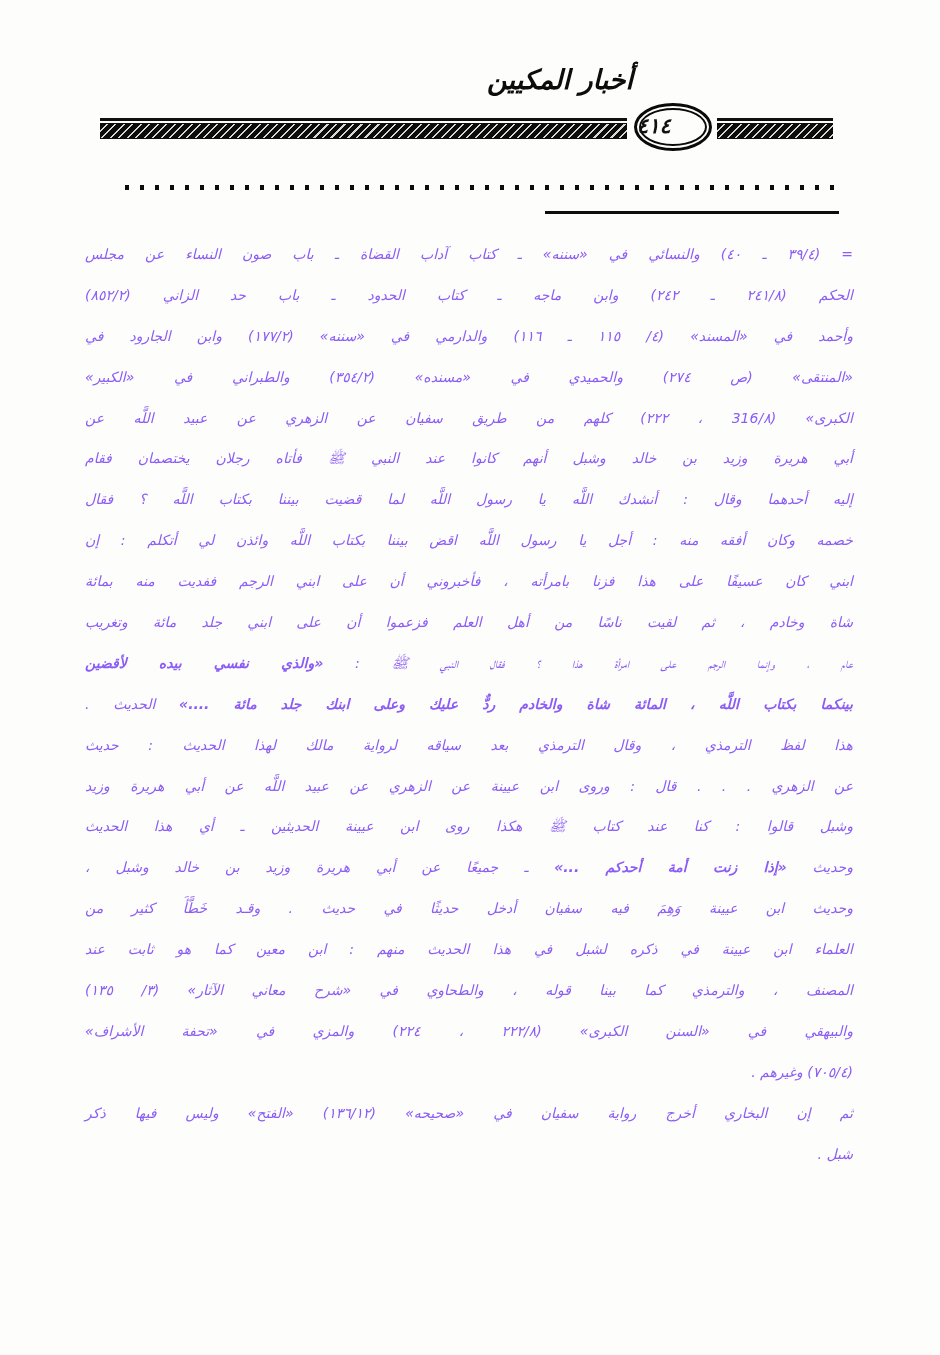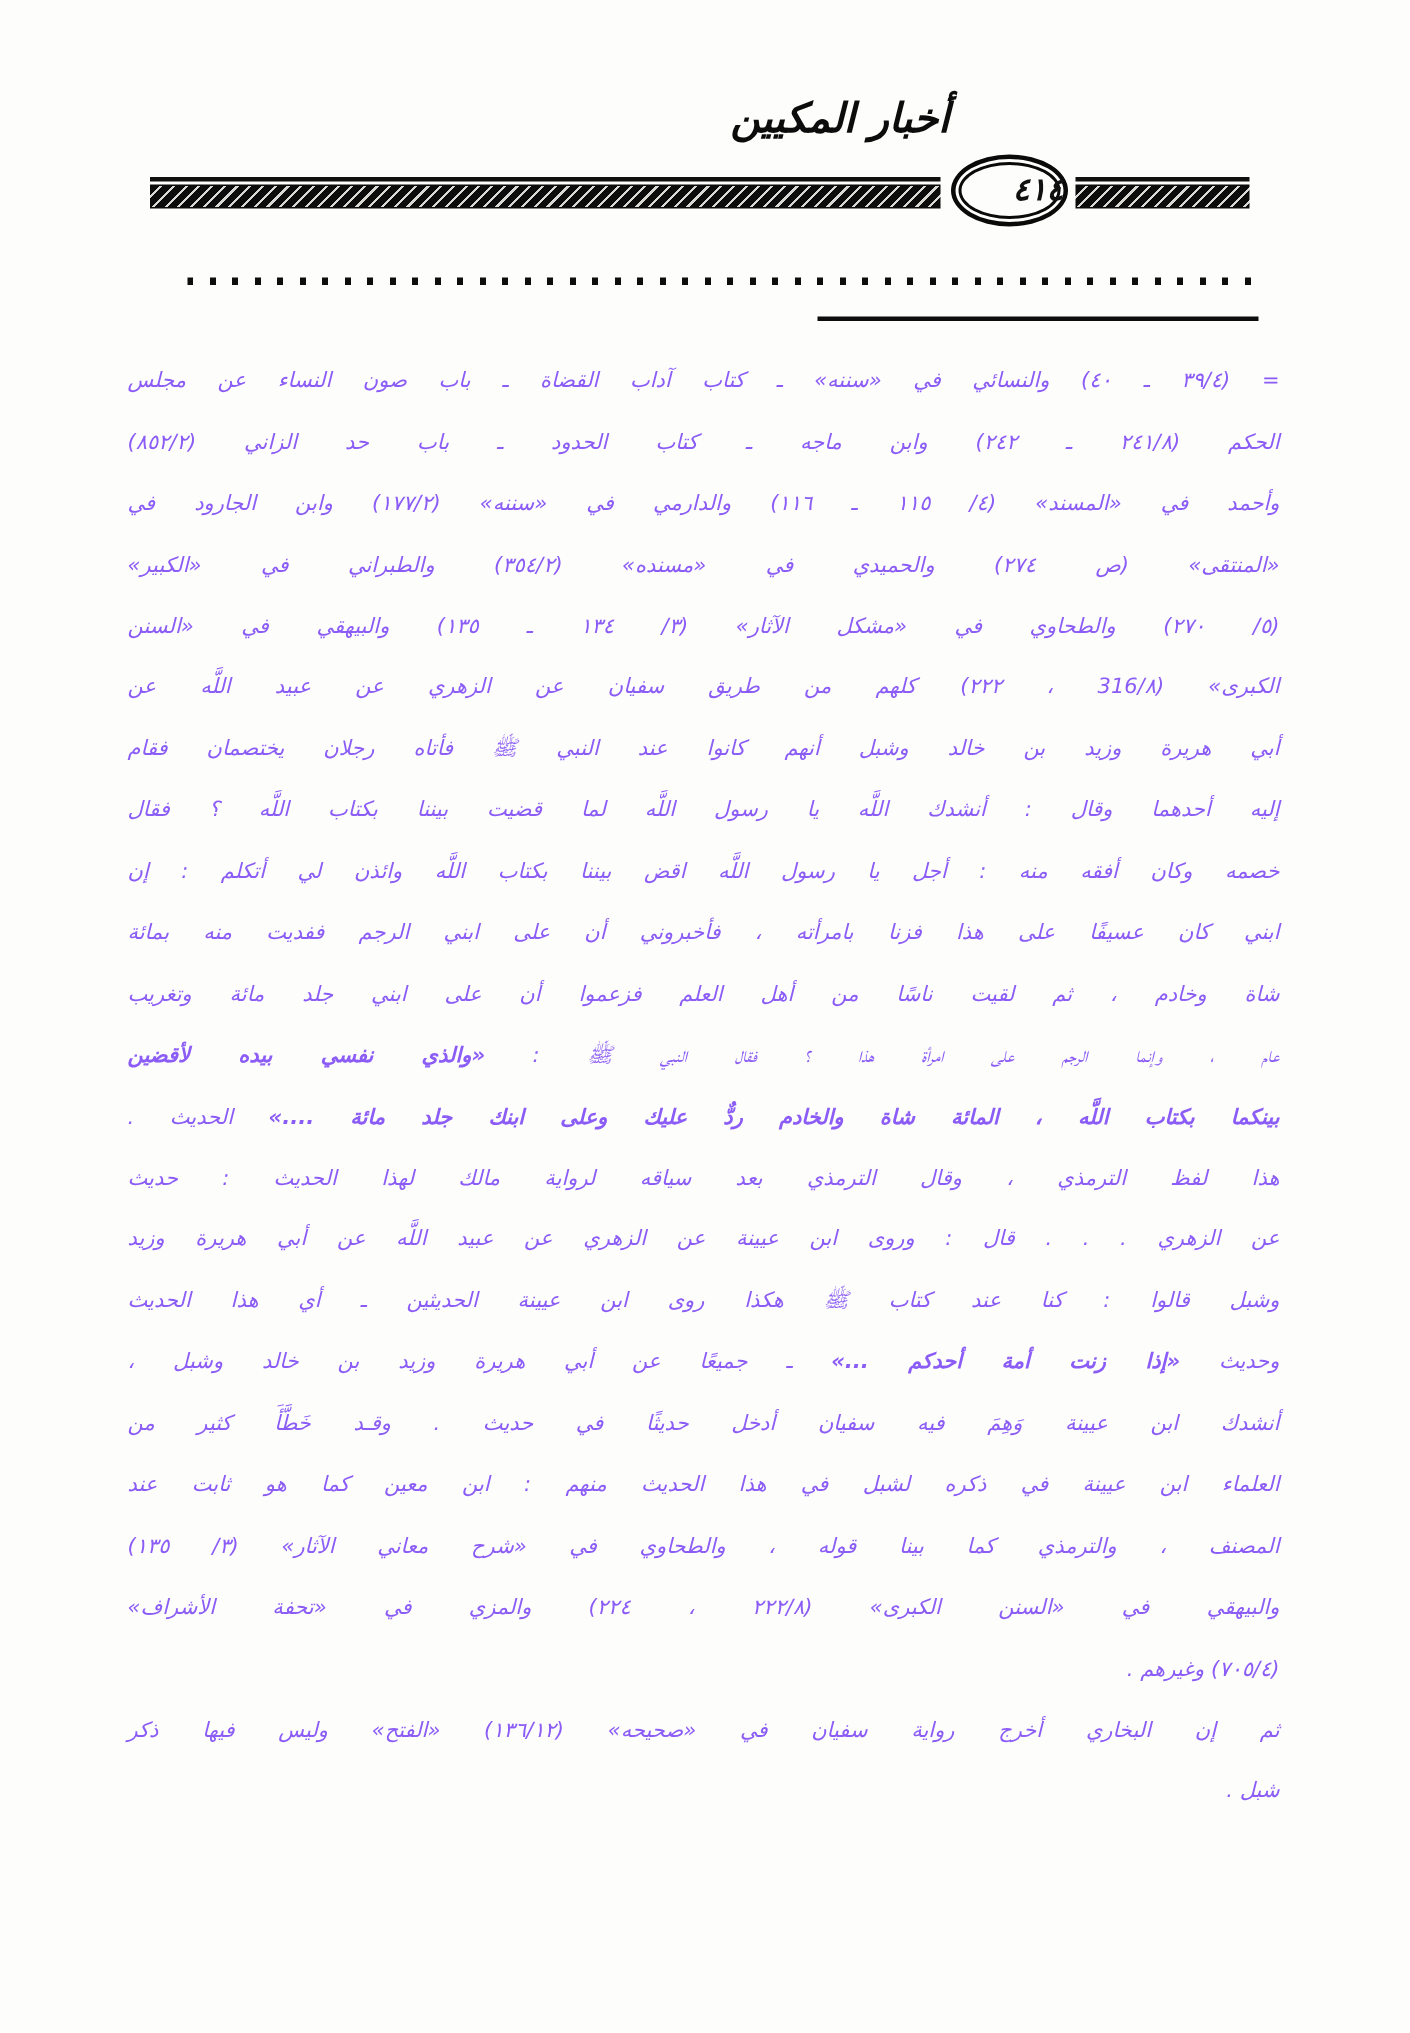"٤١٤" .page-badge { justify-content: flex-start -> flex-end }
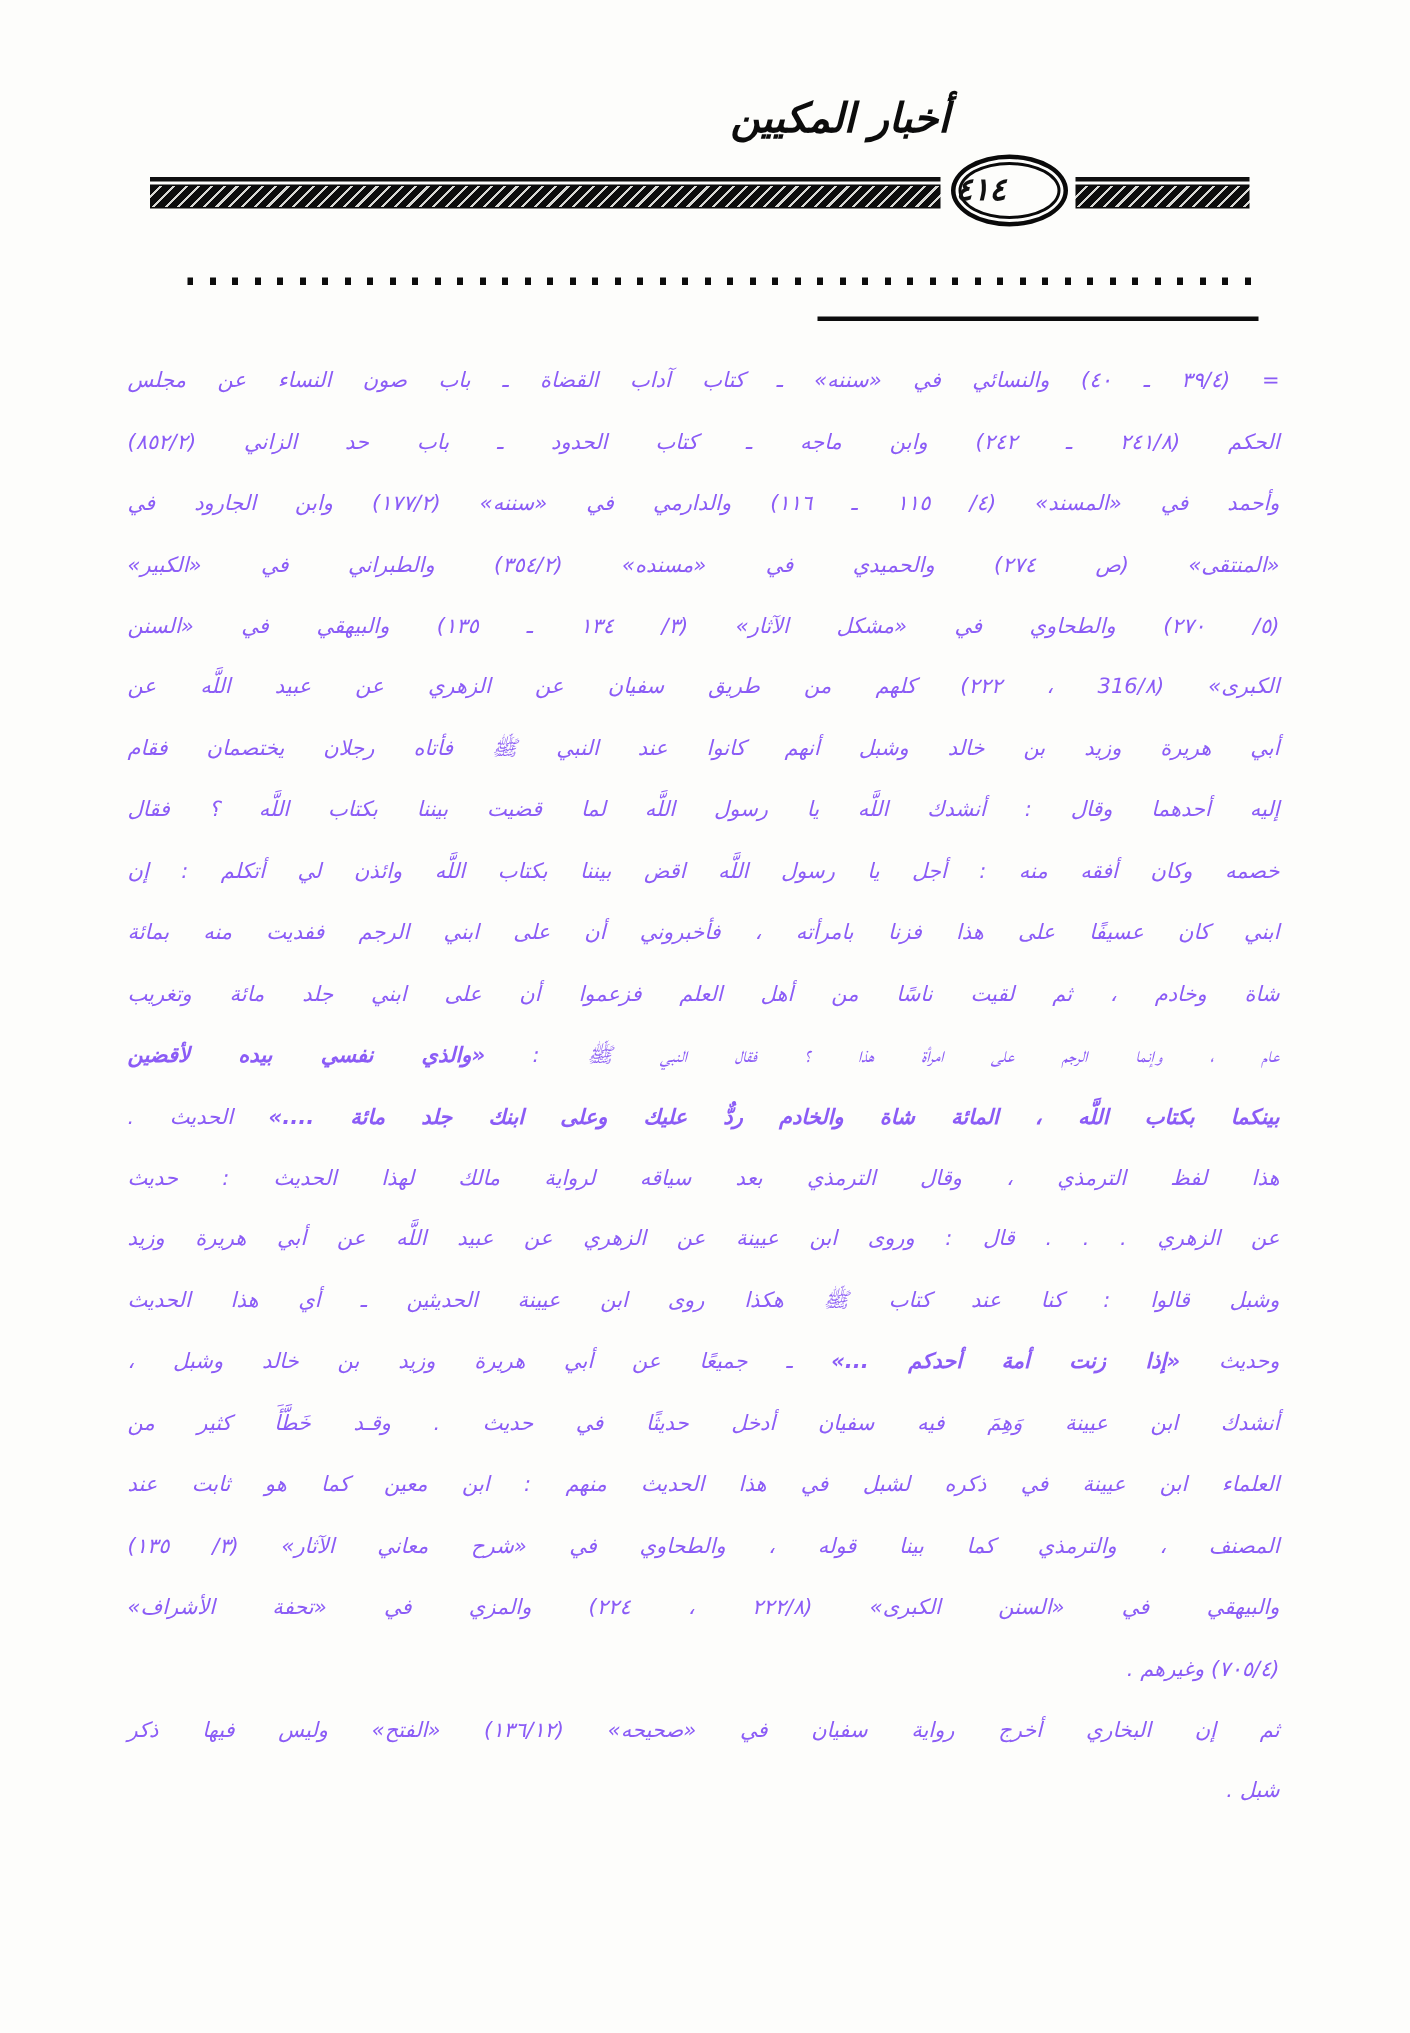"(٥/ ٢٧٠) والطحاوي في «مشكل" div.fn-line { html: <div><span>(٥/ ٢٧٠) والطحاوي في «مشكل الآثار» (٣/ ١٣٤ ـ ١٣٥) والبيهقي في «السنن</span></div> -> none }
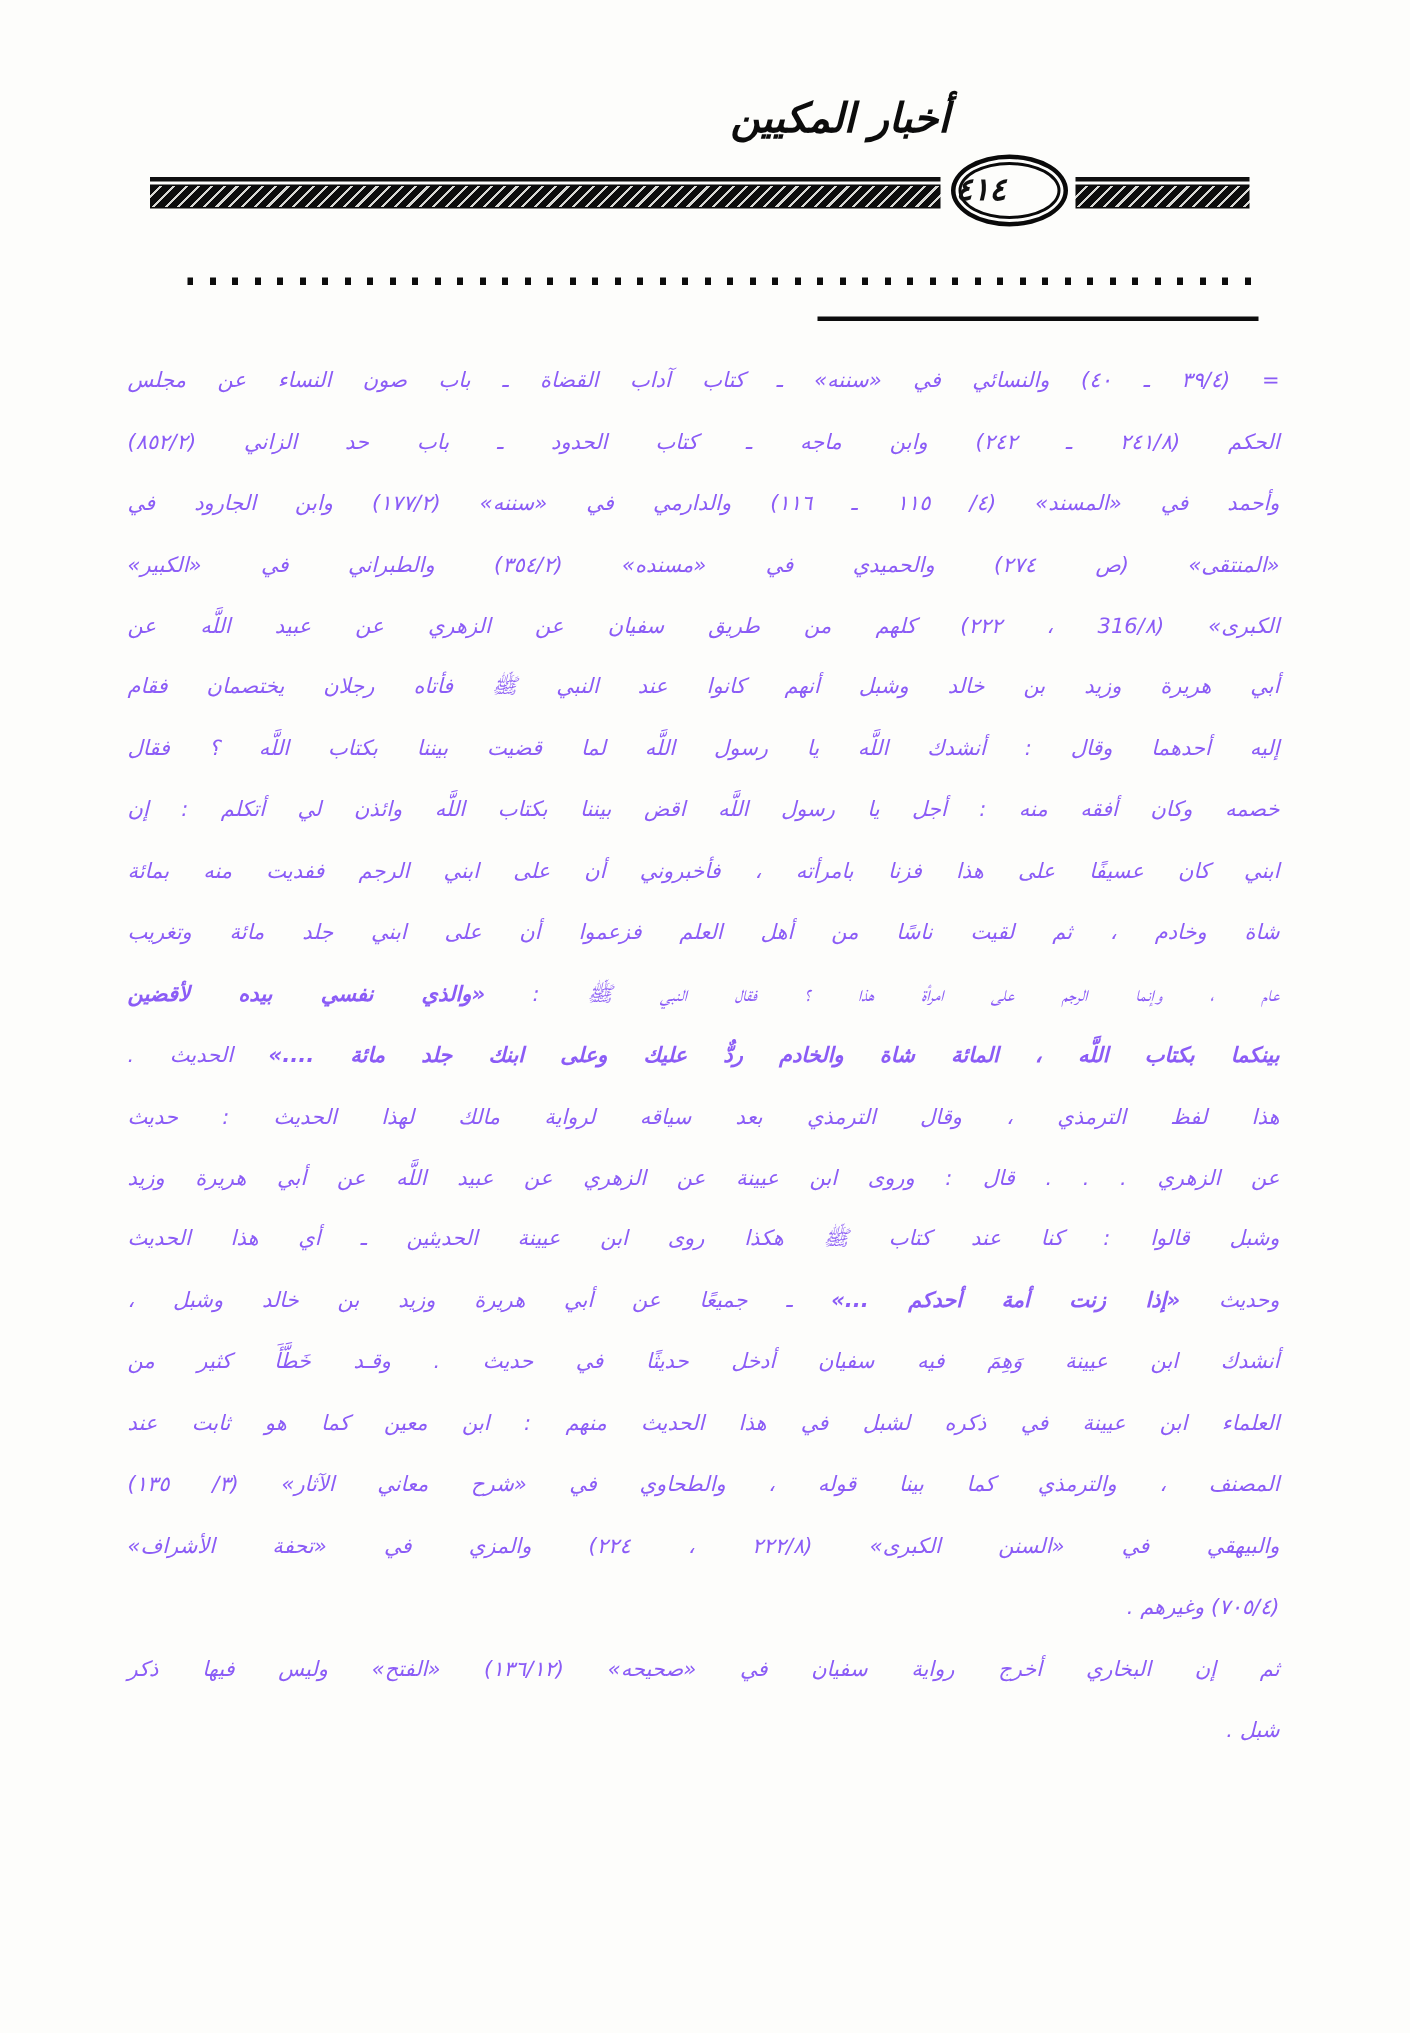"أنشدك ابن عيينة وَهِمَ فيه" span { text: أنشدك -> وحديث }
